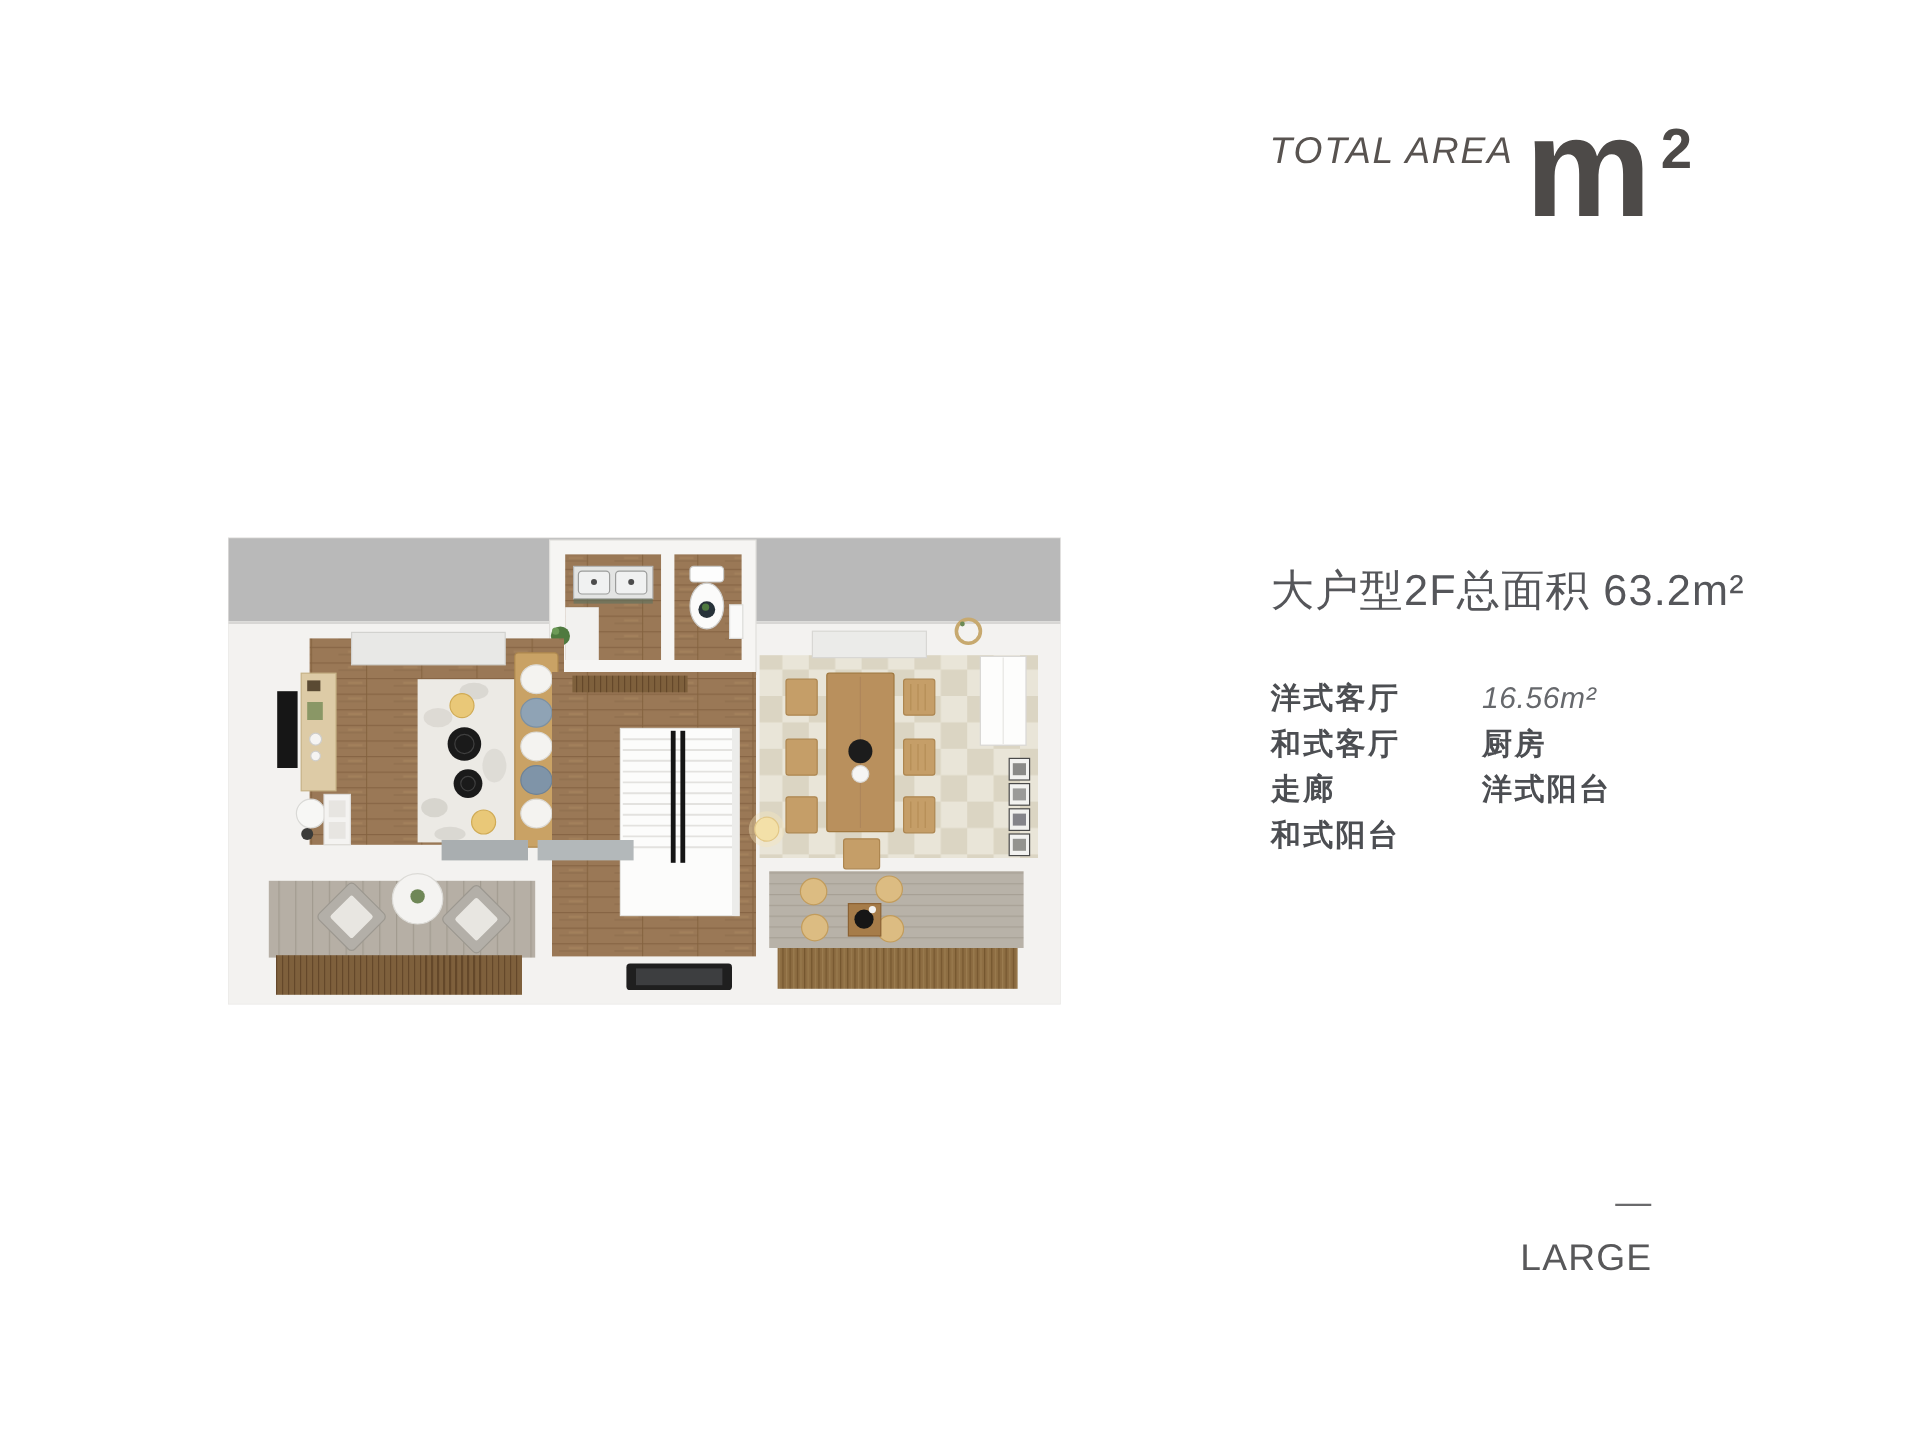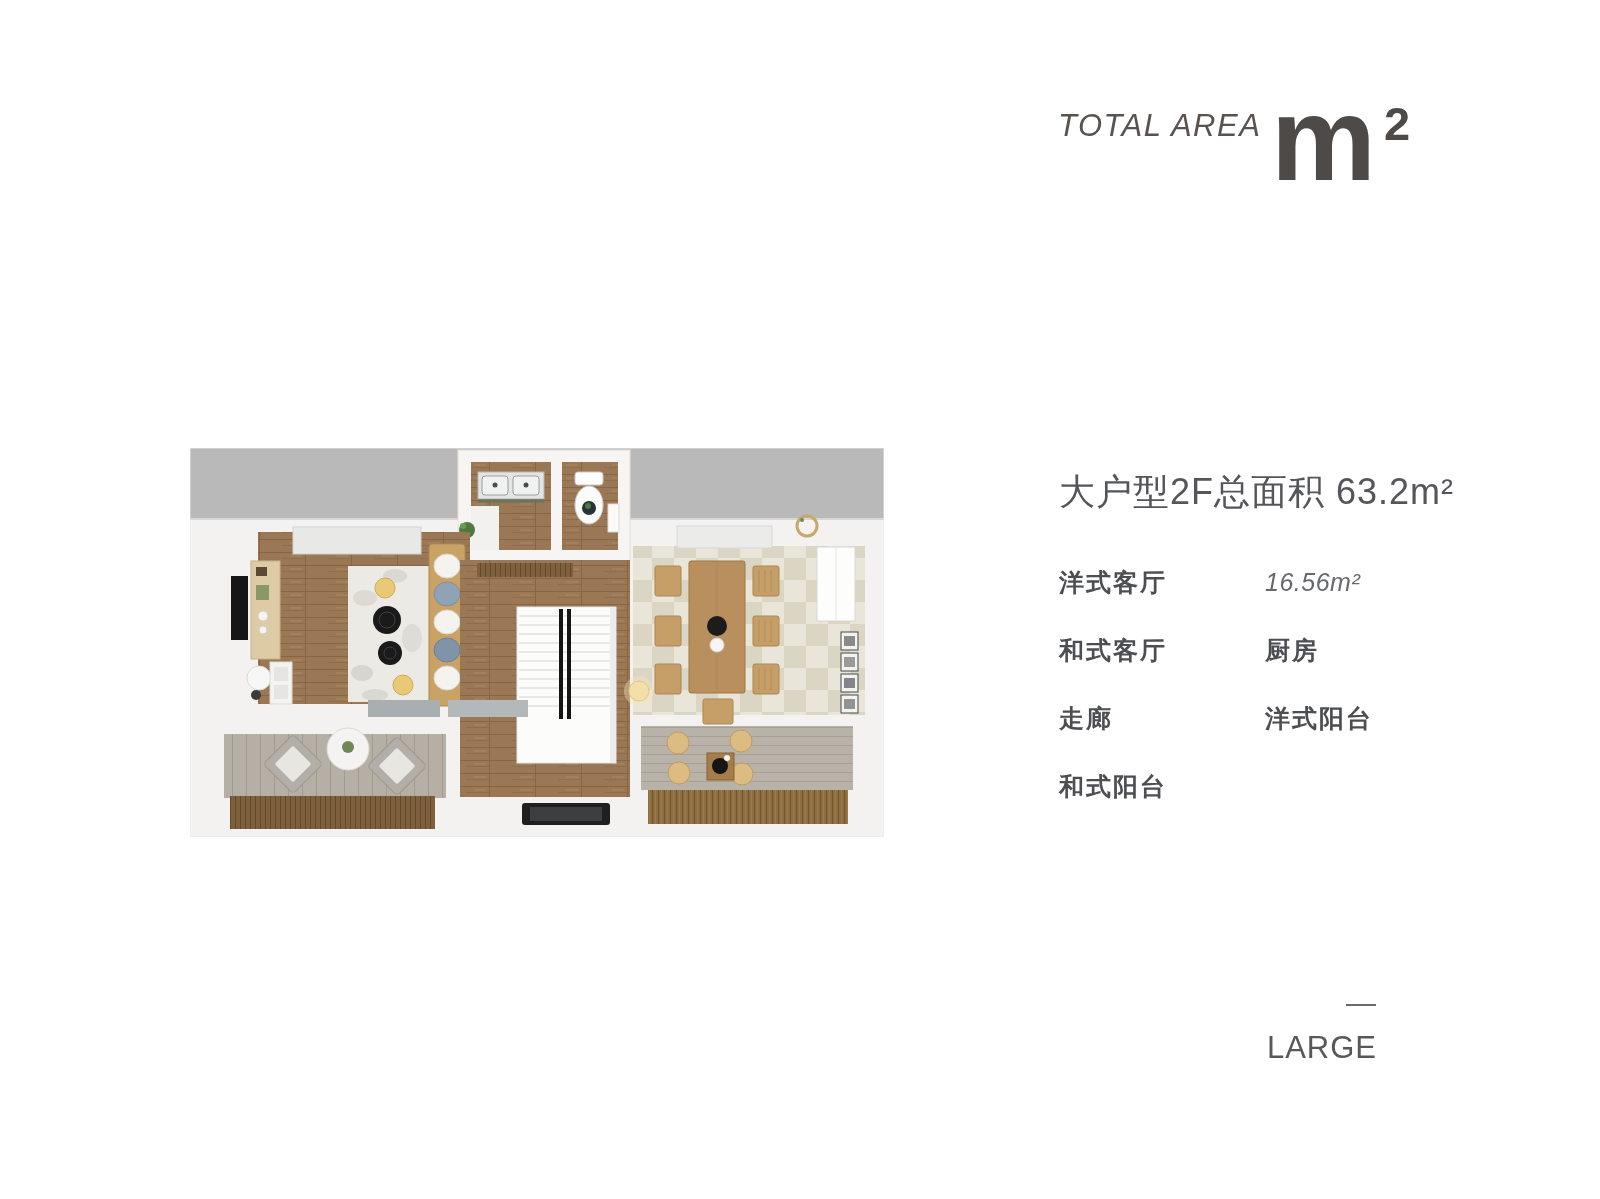"洋式客厅" .room-table { gap: 30px -> none }
